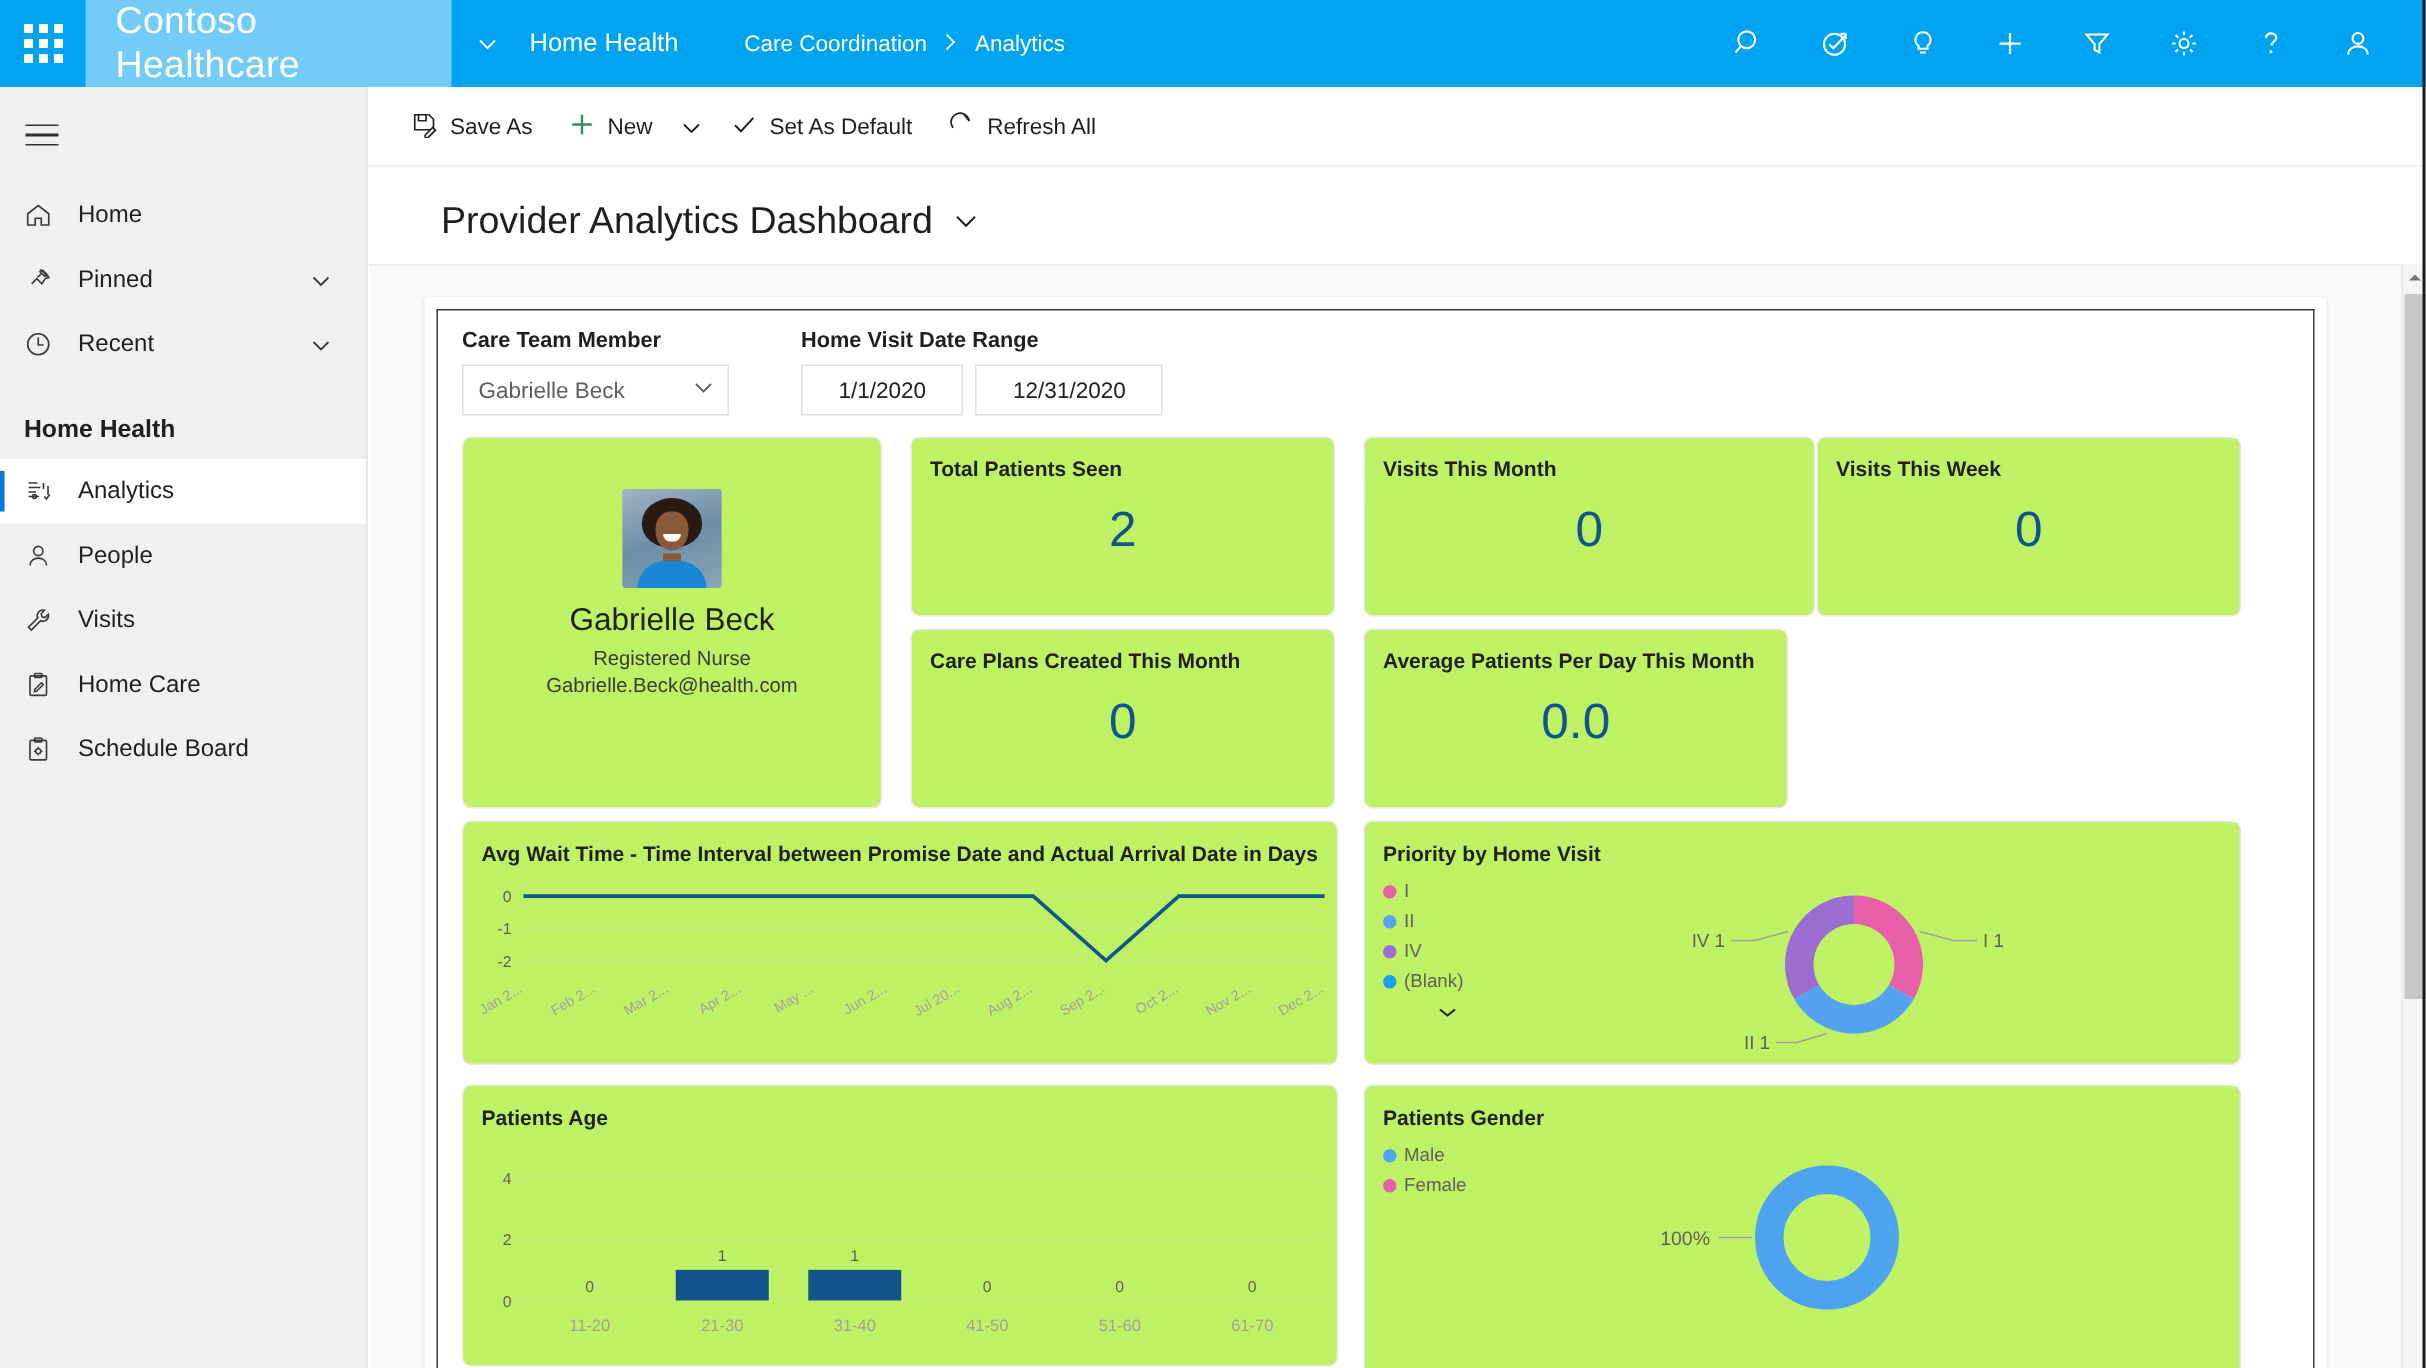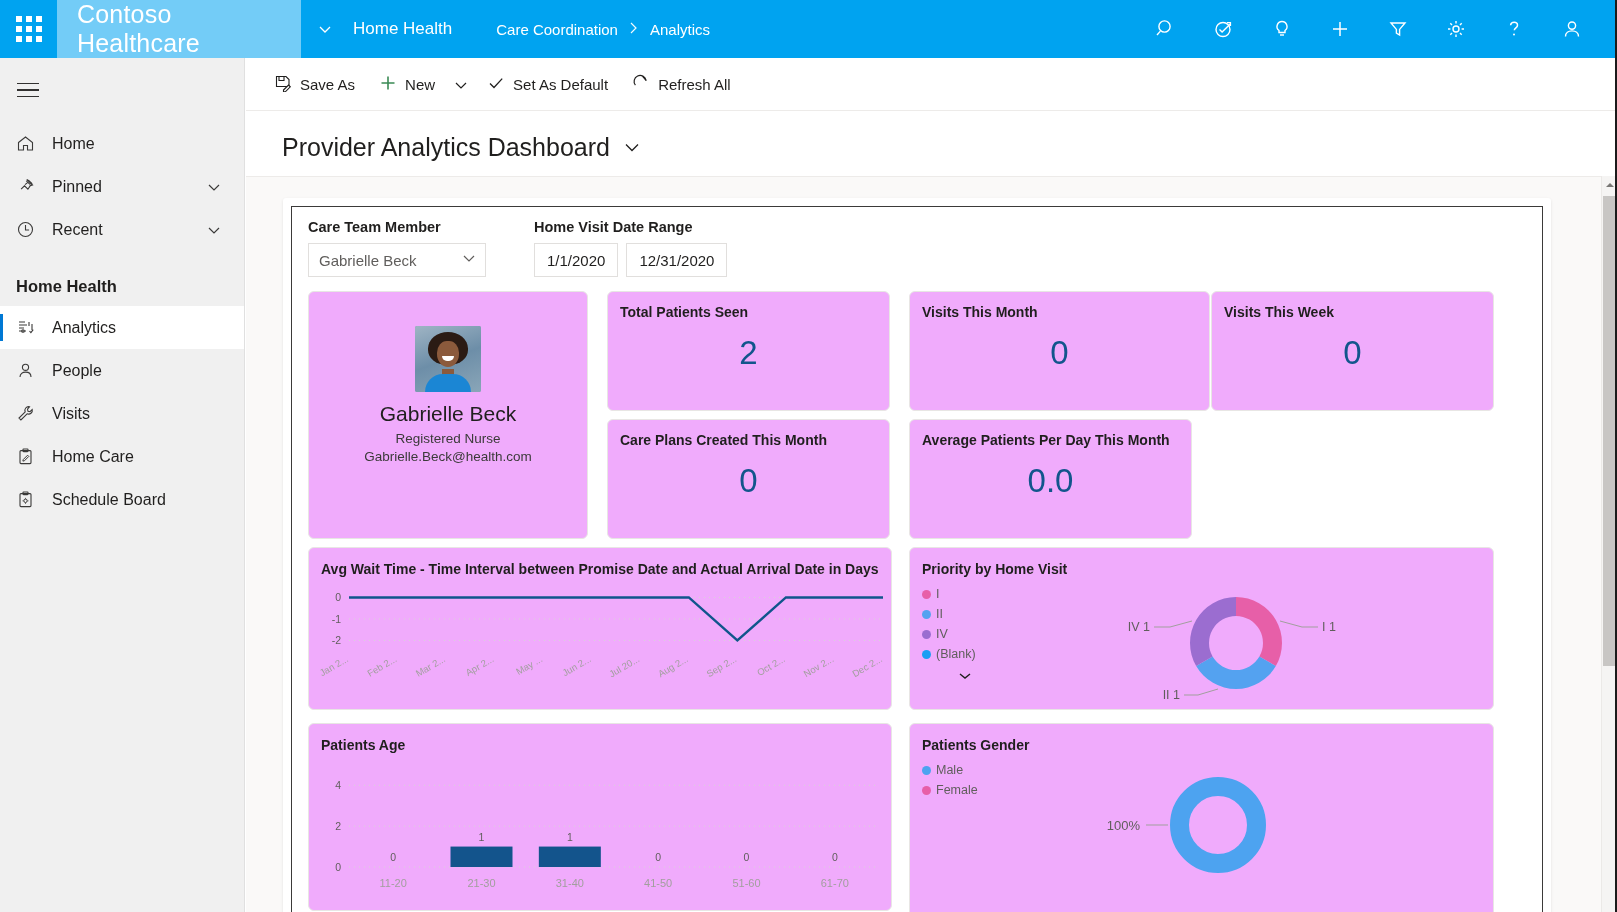"Provider Analytics Dashboard" .page-title-row { padding-left: 36px -> 48px }
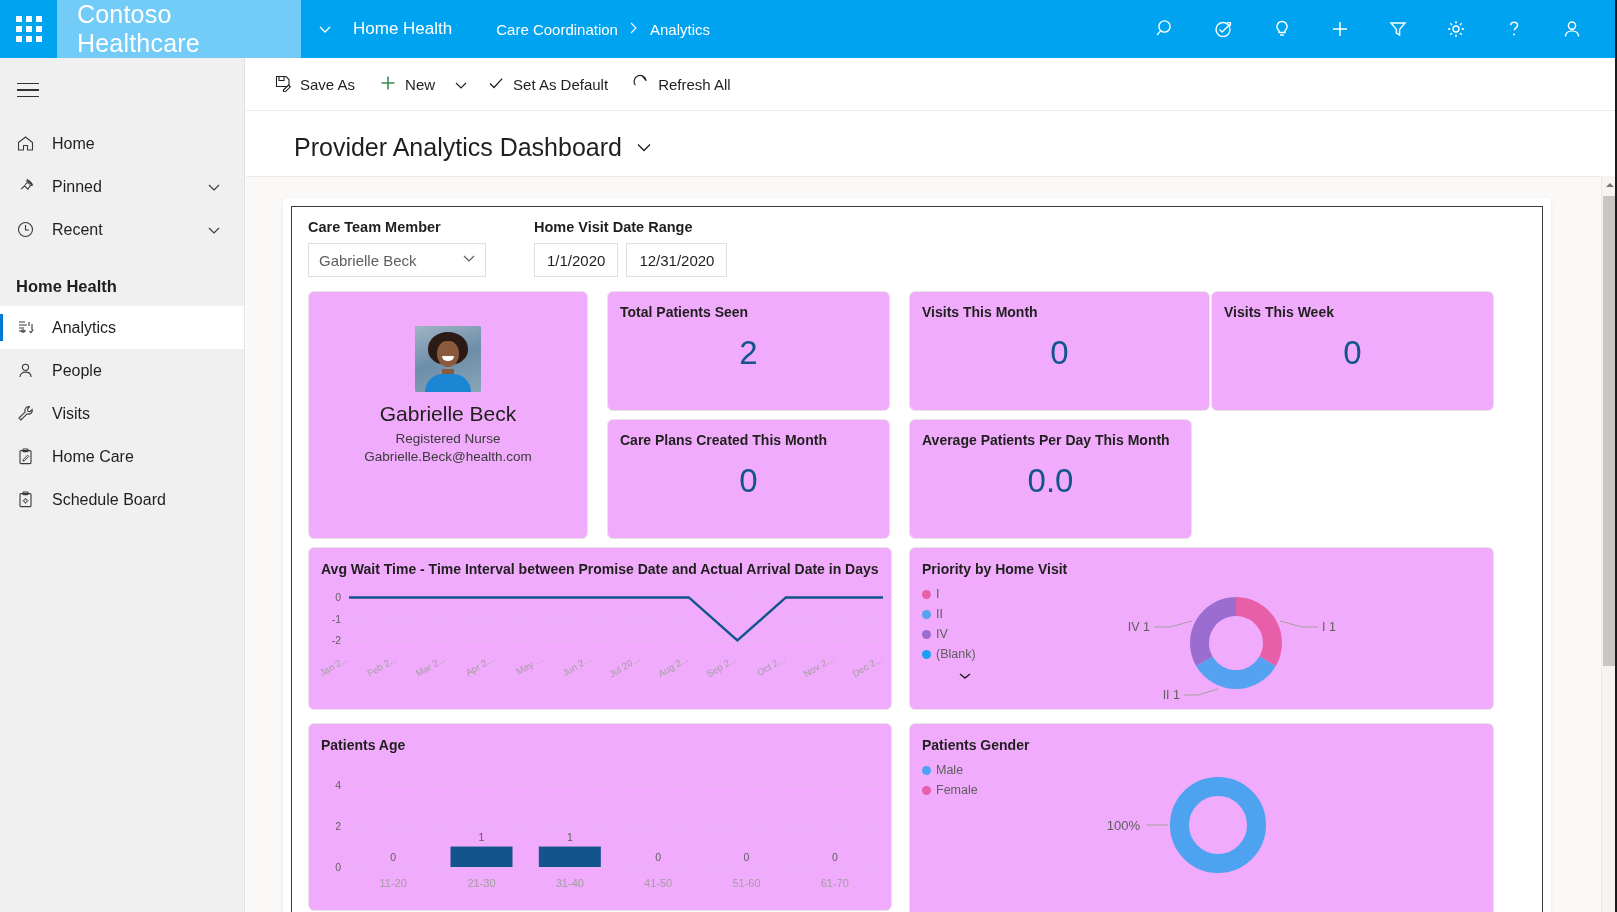"1/1/2020" .date-box { padding: 0 12px -> 0 24px }
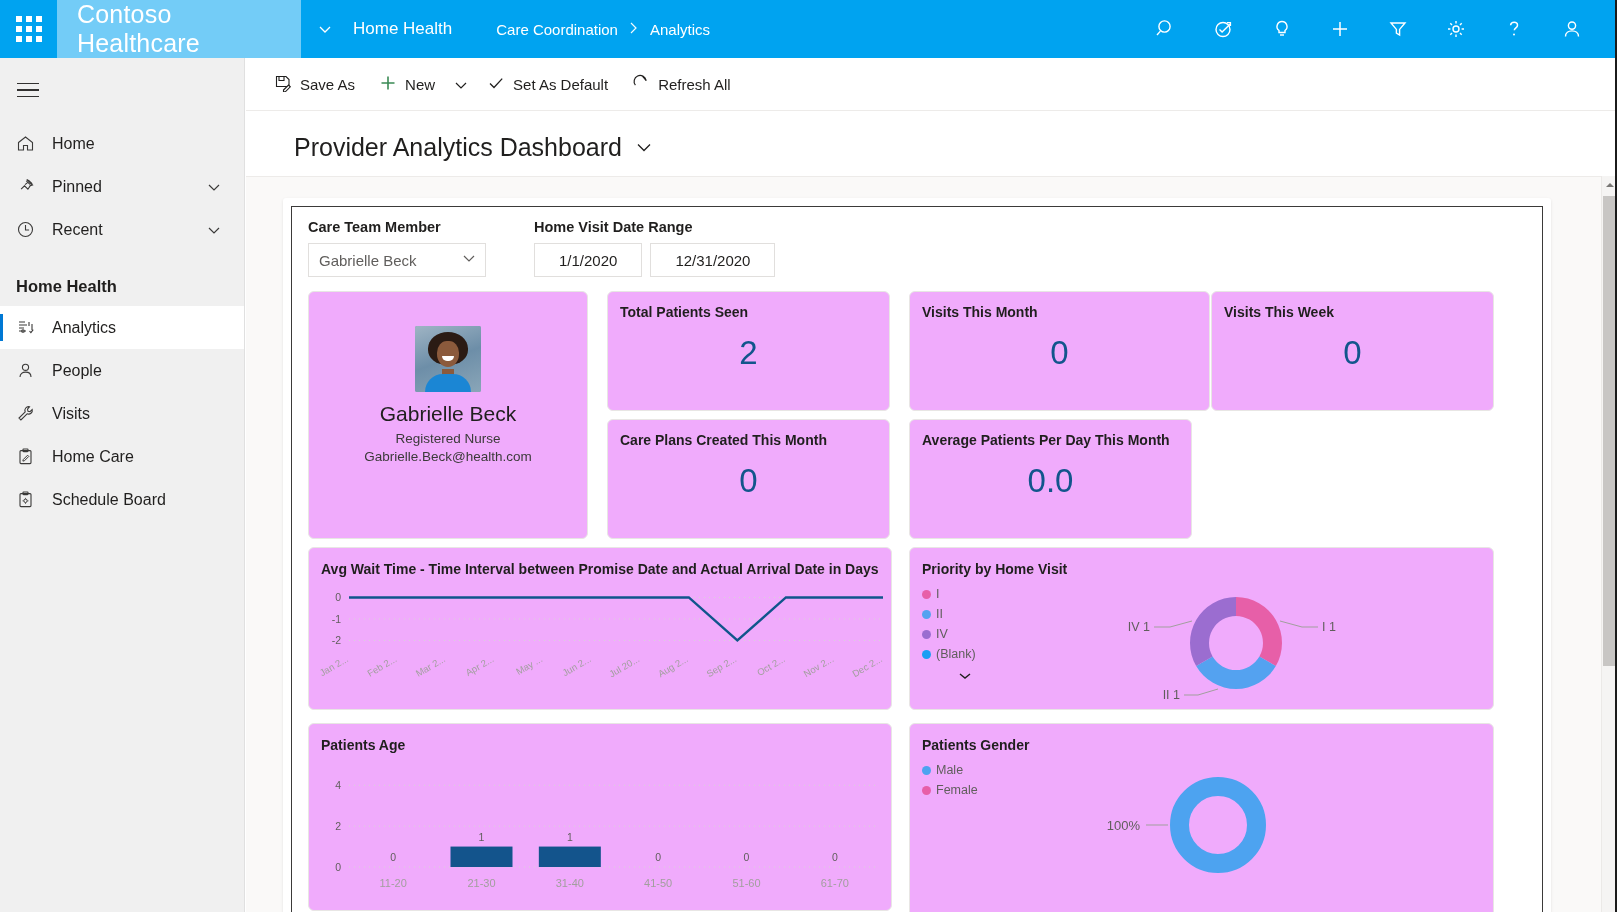"Total Patients Seen" .tile { background: #f0abfc -> #bef264 }
